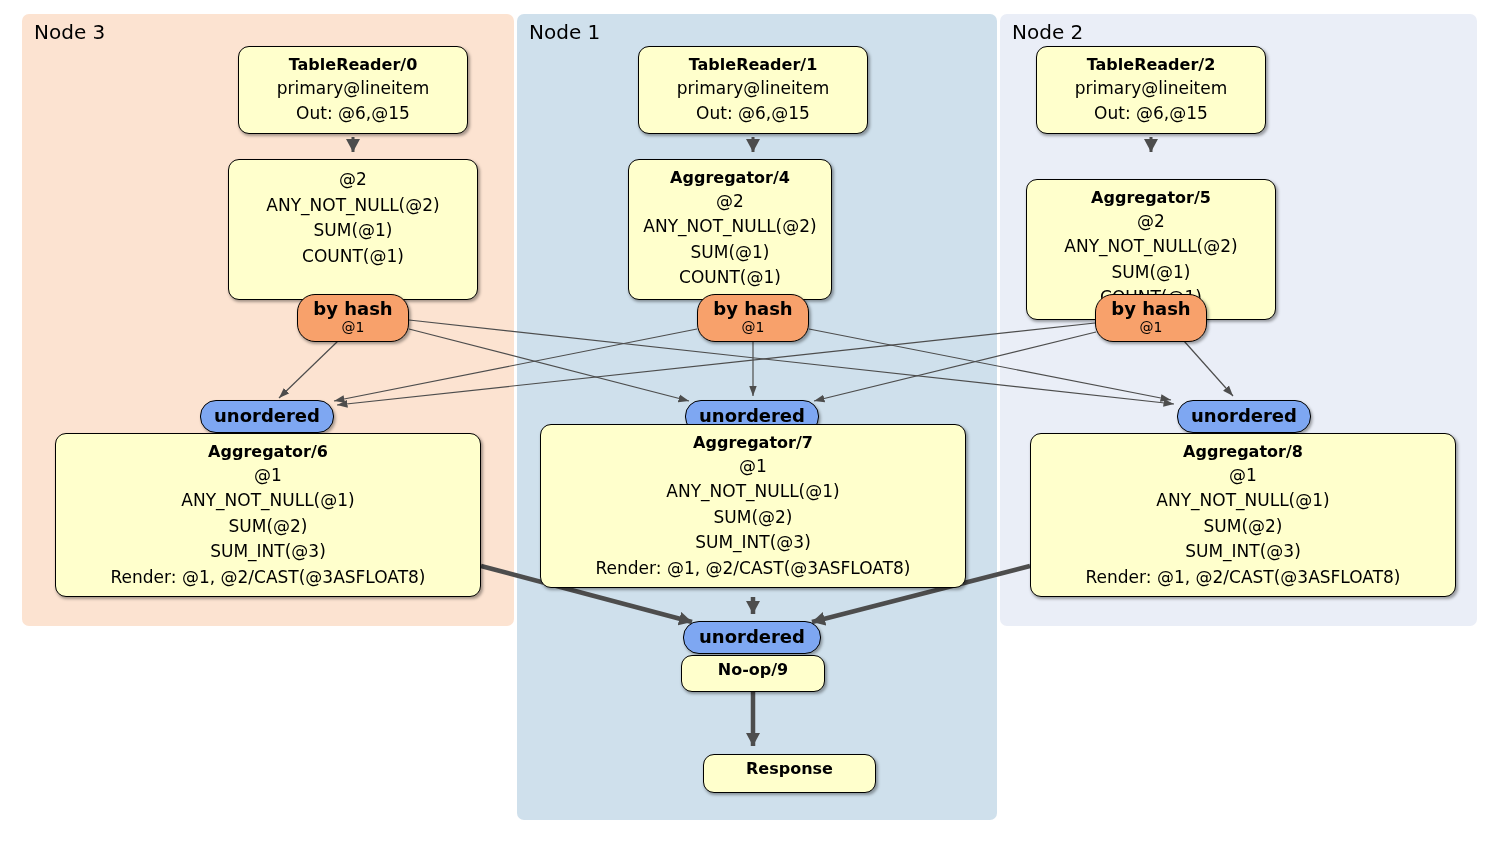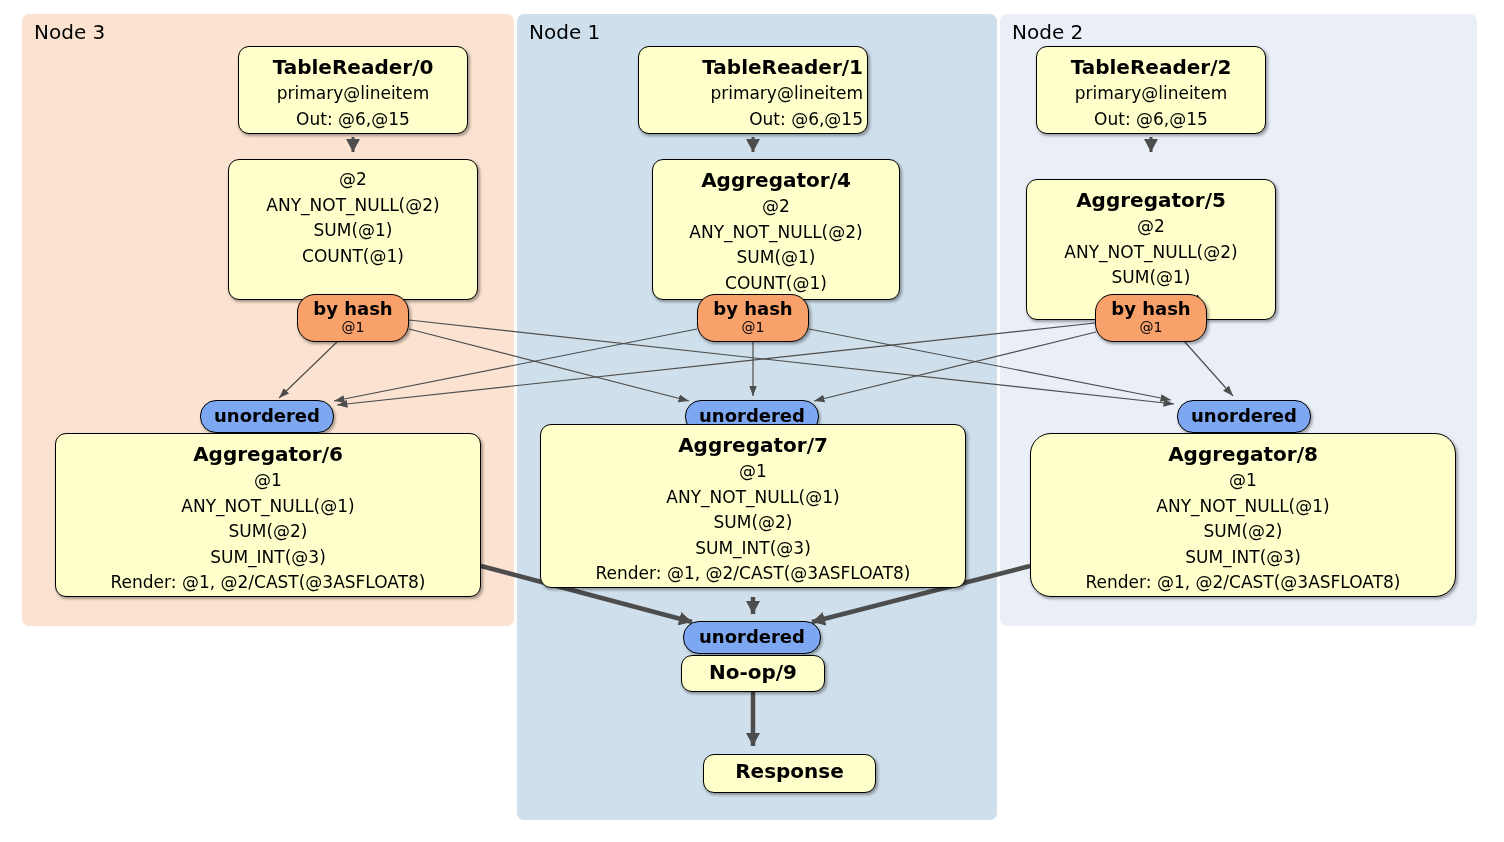"TableReader/0" .ptitle { font-size: 20px -> 16px }
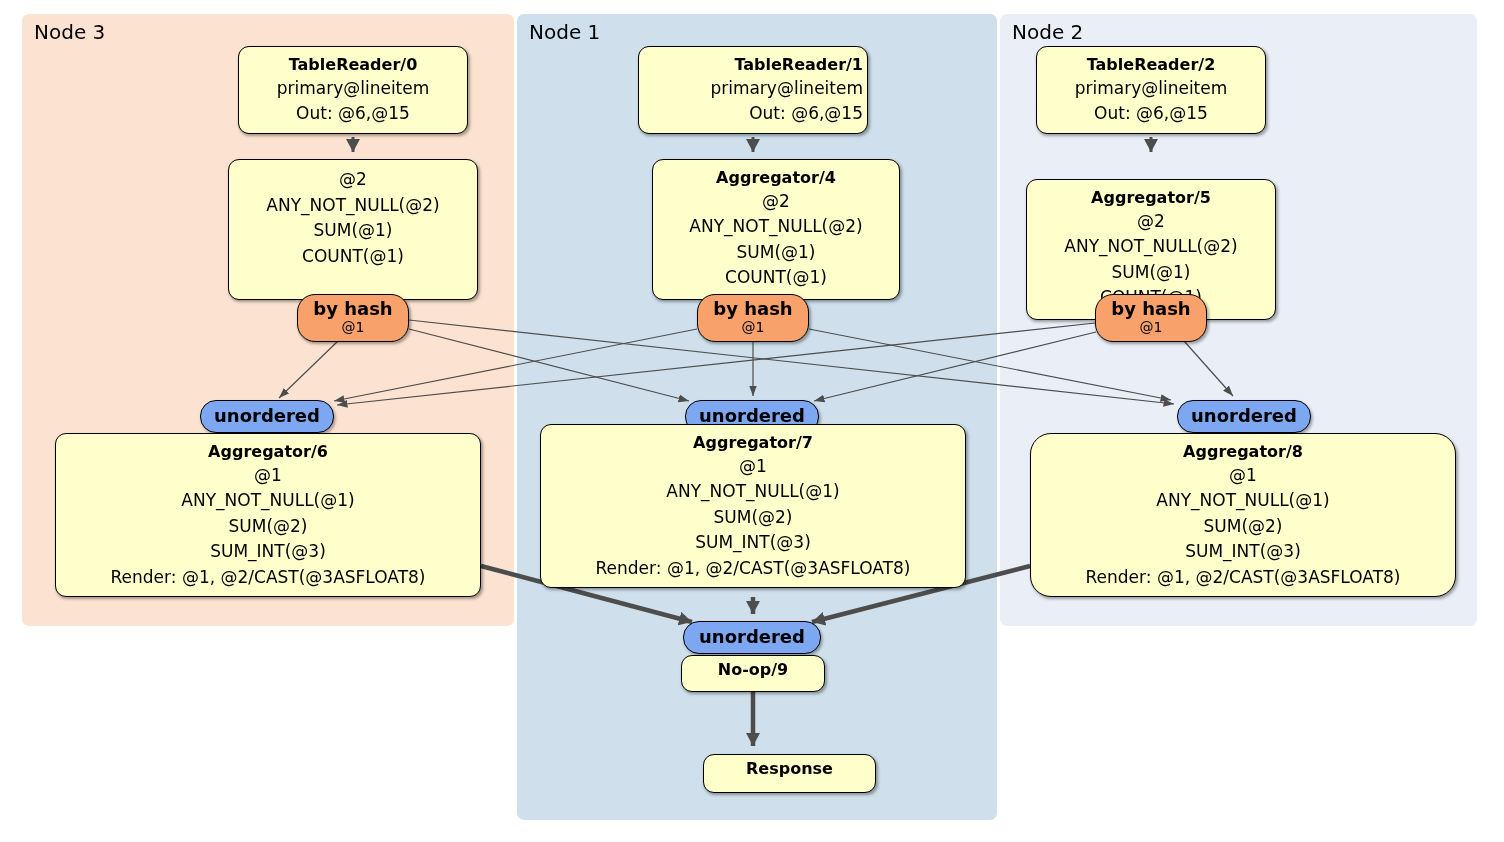"TableReader/1" div.pbox { text-align: right -> none }
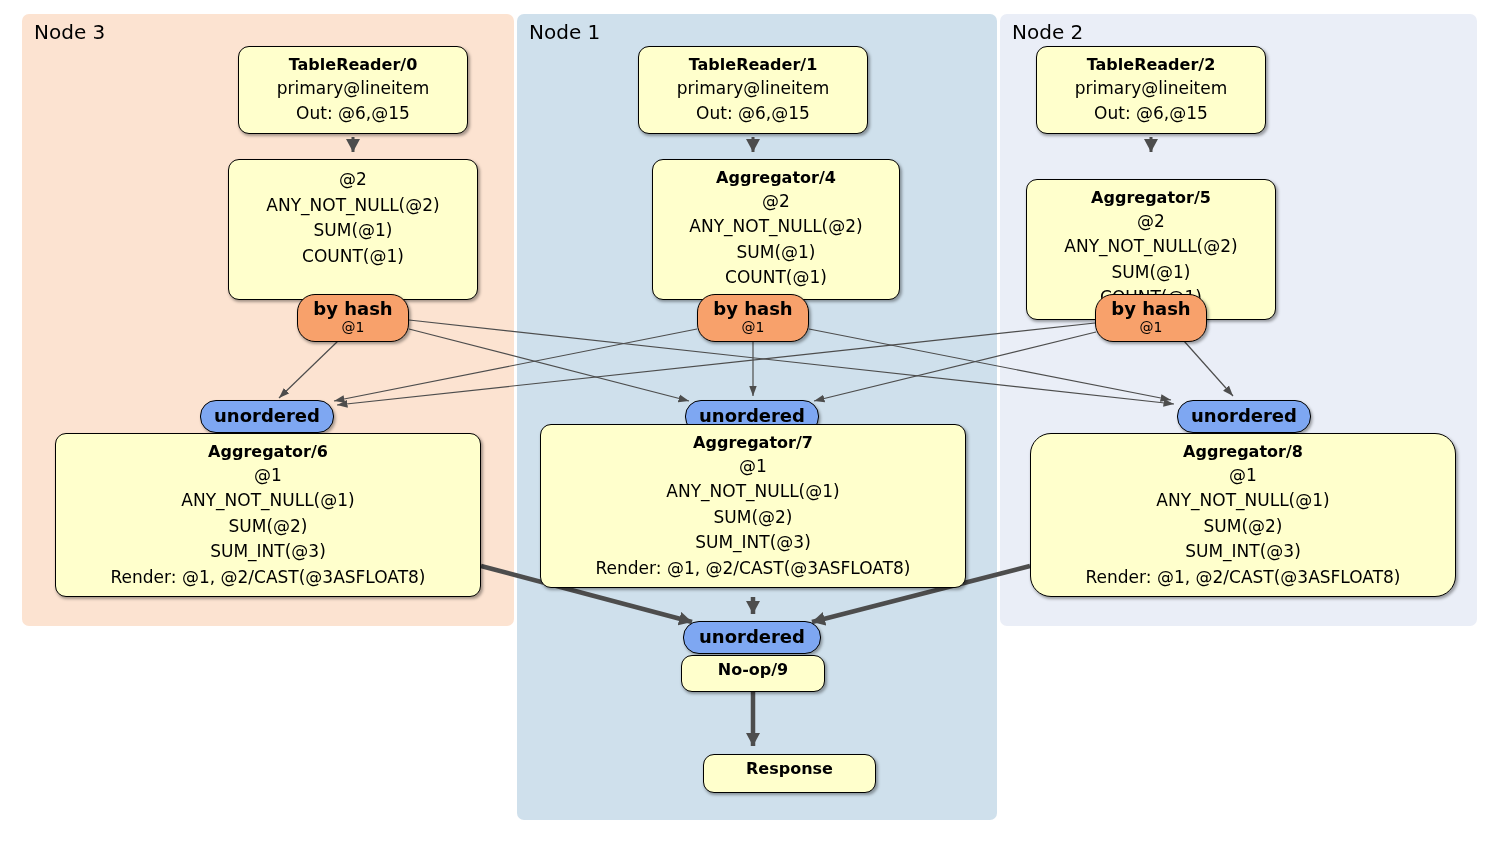"Aggregator/4" div.pbox { margin-left: 24px -> none; width: 248px -> 204px }
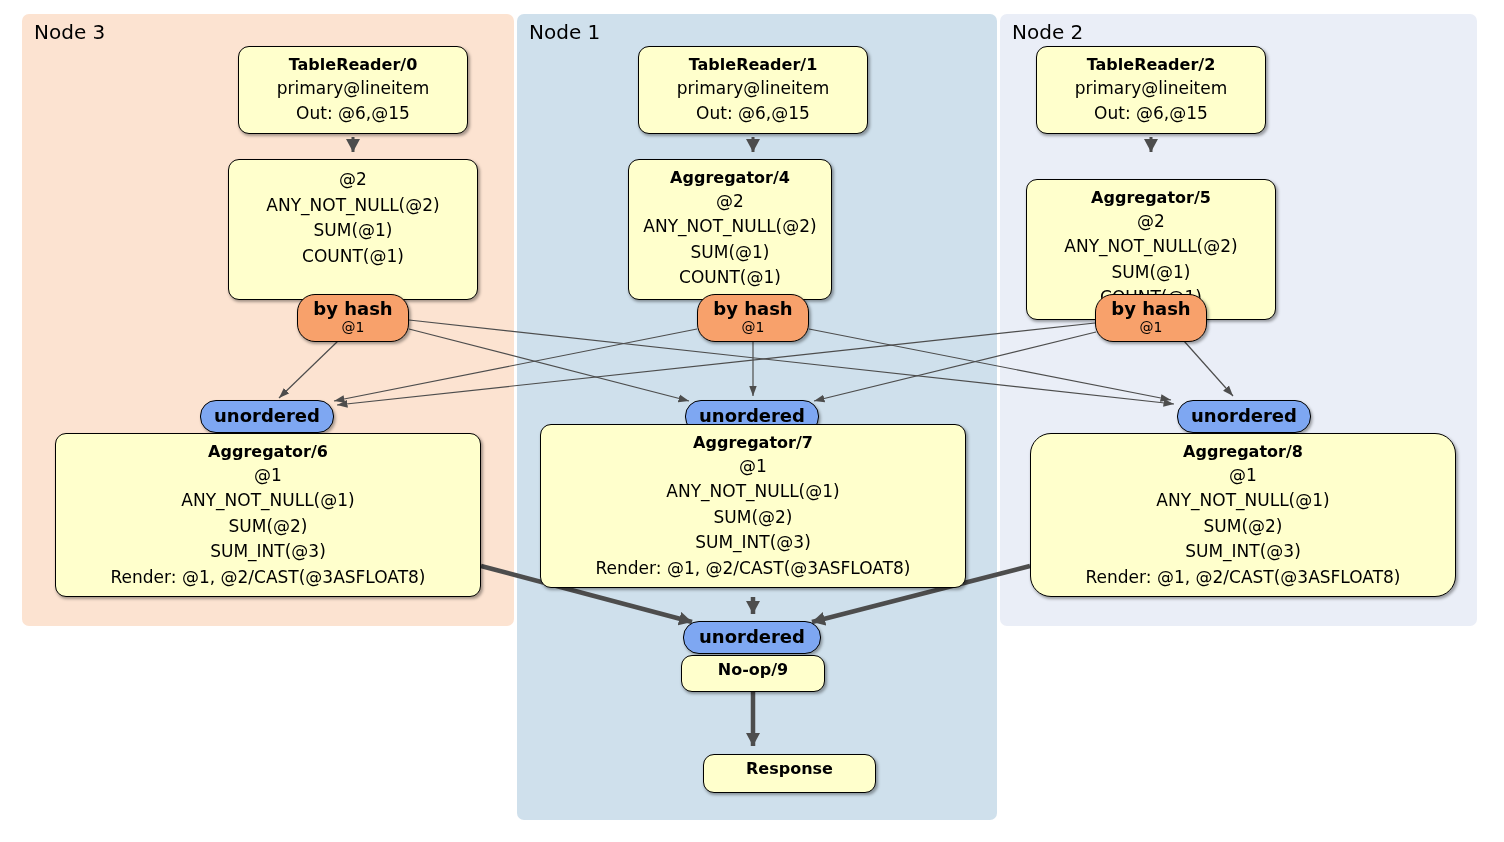"Aggregator/8" div.pbox { border-radius: 21px -> none }
